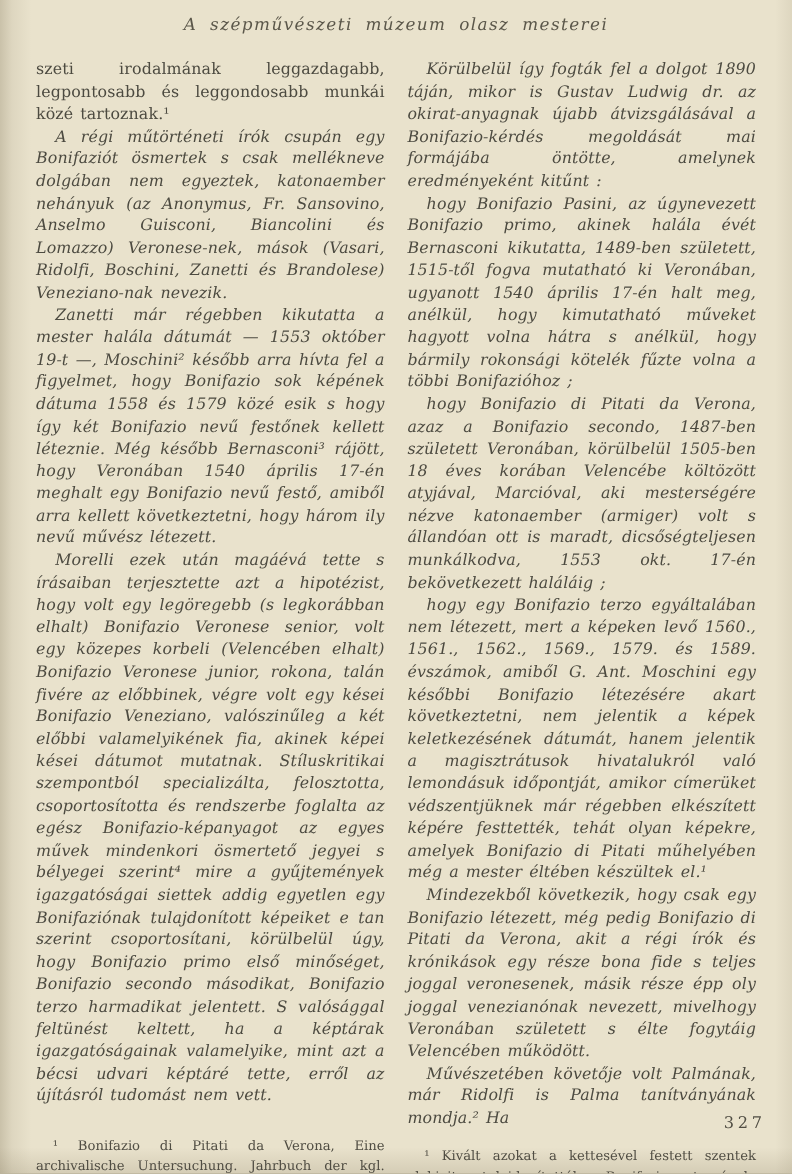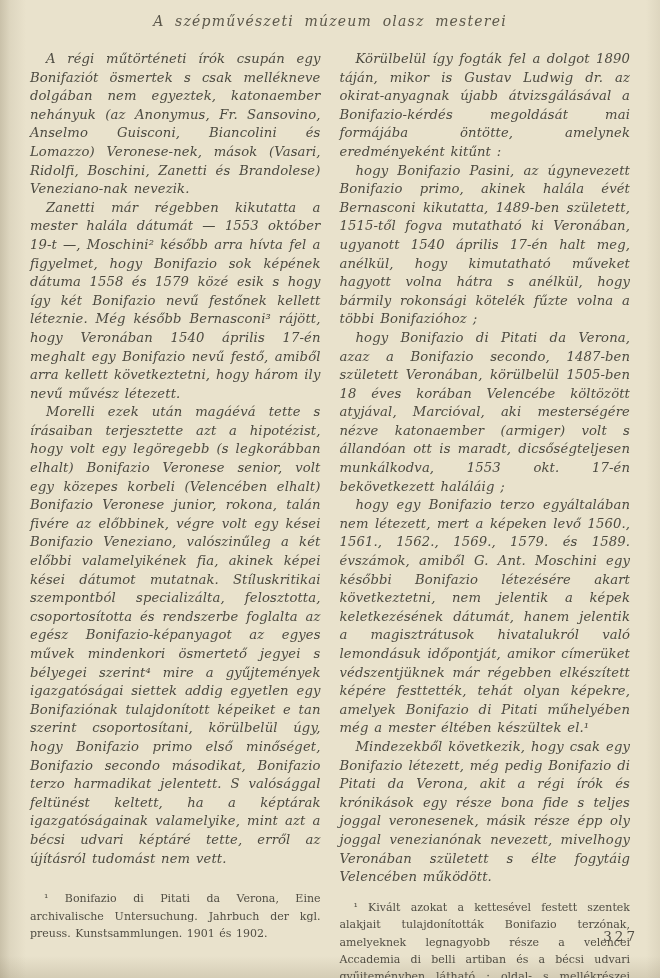"szeti irodalmának leggazdagabb," p.para { html: none -> <p>szeti irodalmának leggazdagabb, legpontosabb és leggondosabb munkái közé tartoznak.¹</p> }
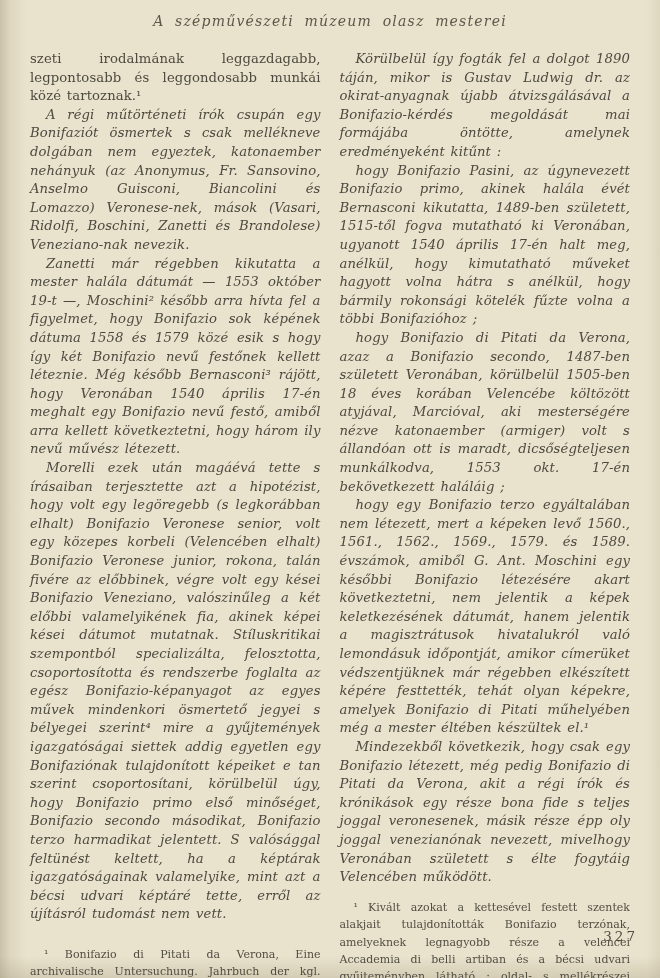"Művészetében követője volt Palmának, már" p.para { html: none -> <p>Művészetében követője volt Palmának, már Ridolfi is Palma tanítványának mondja.² Ha</p> }
